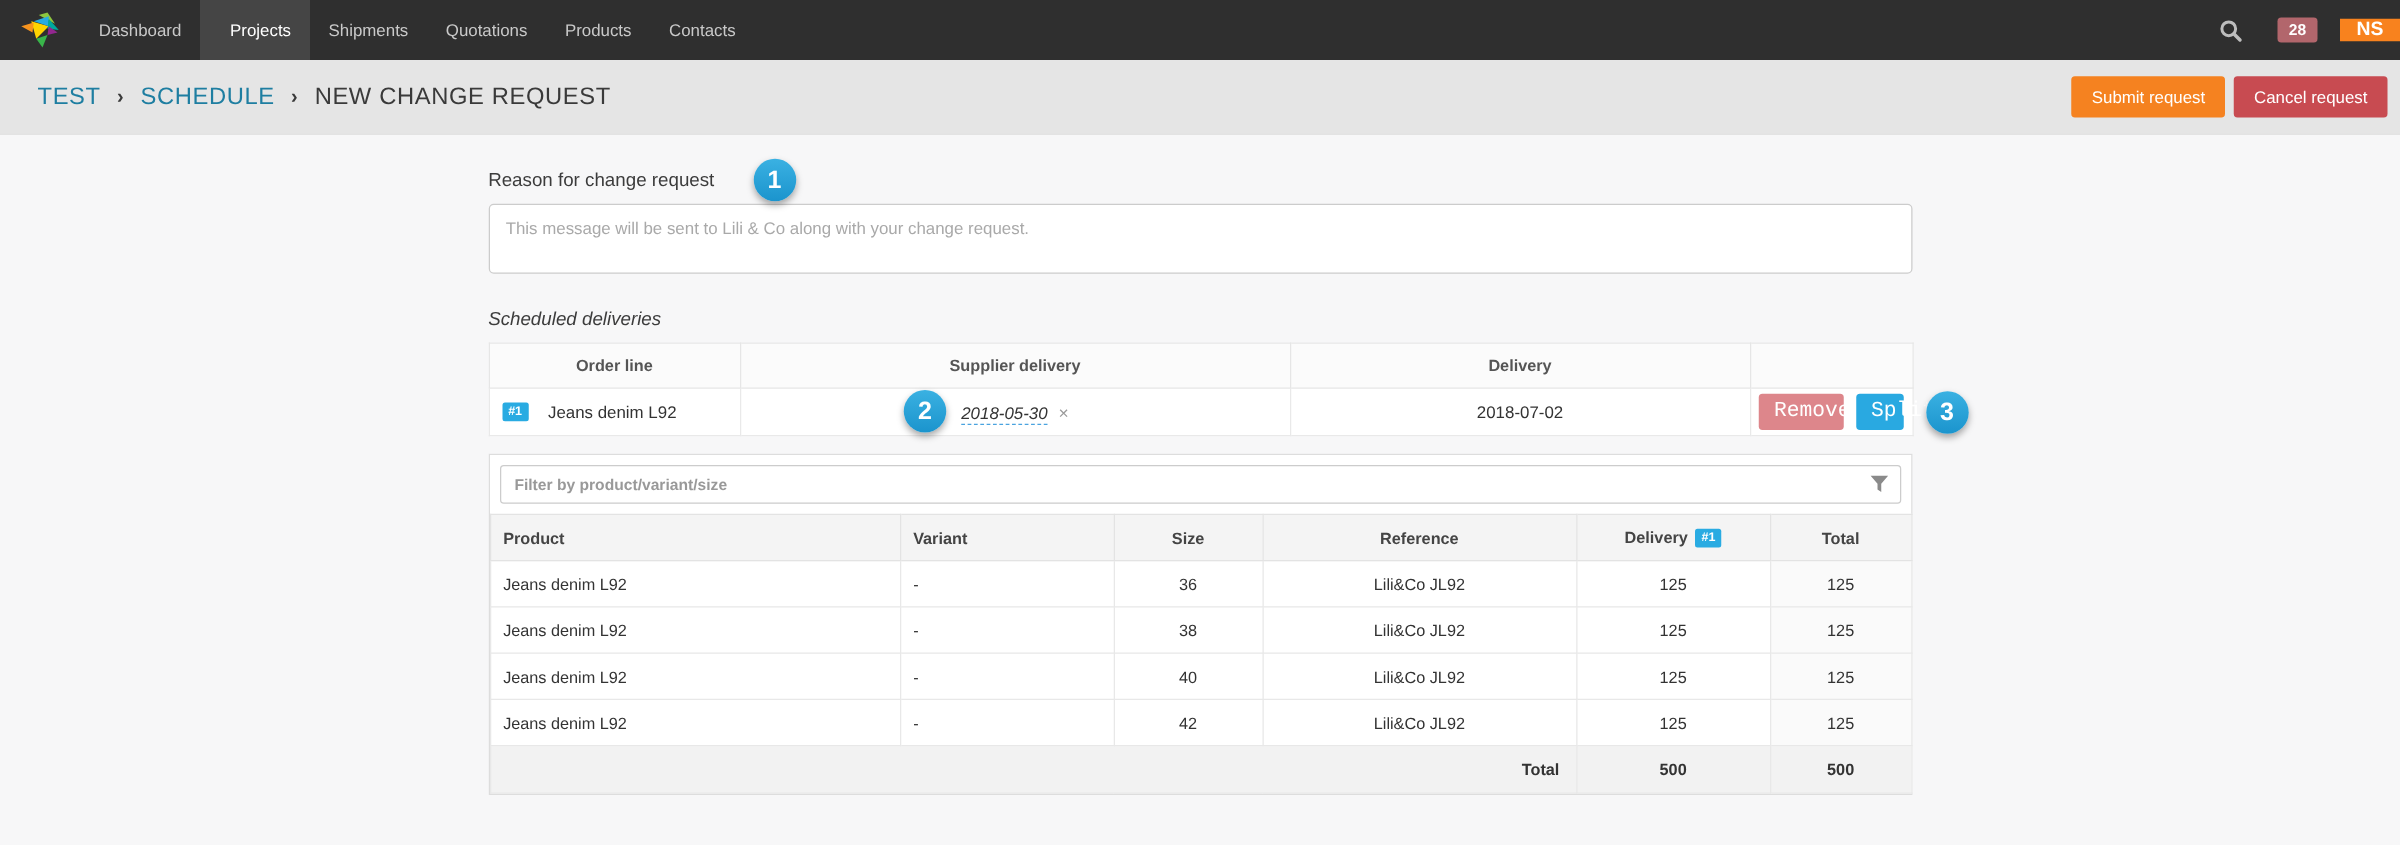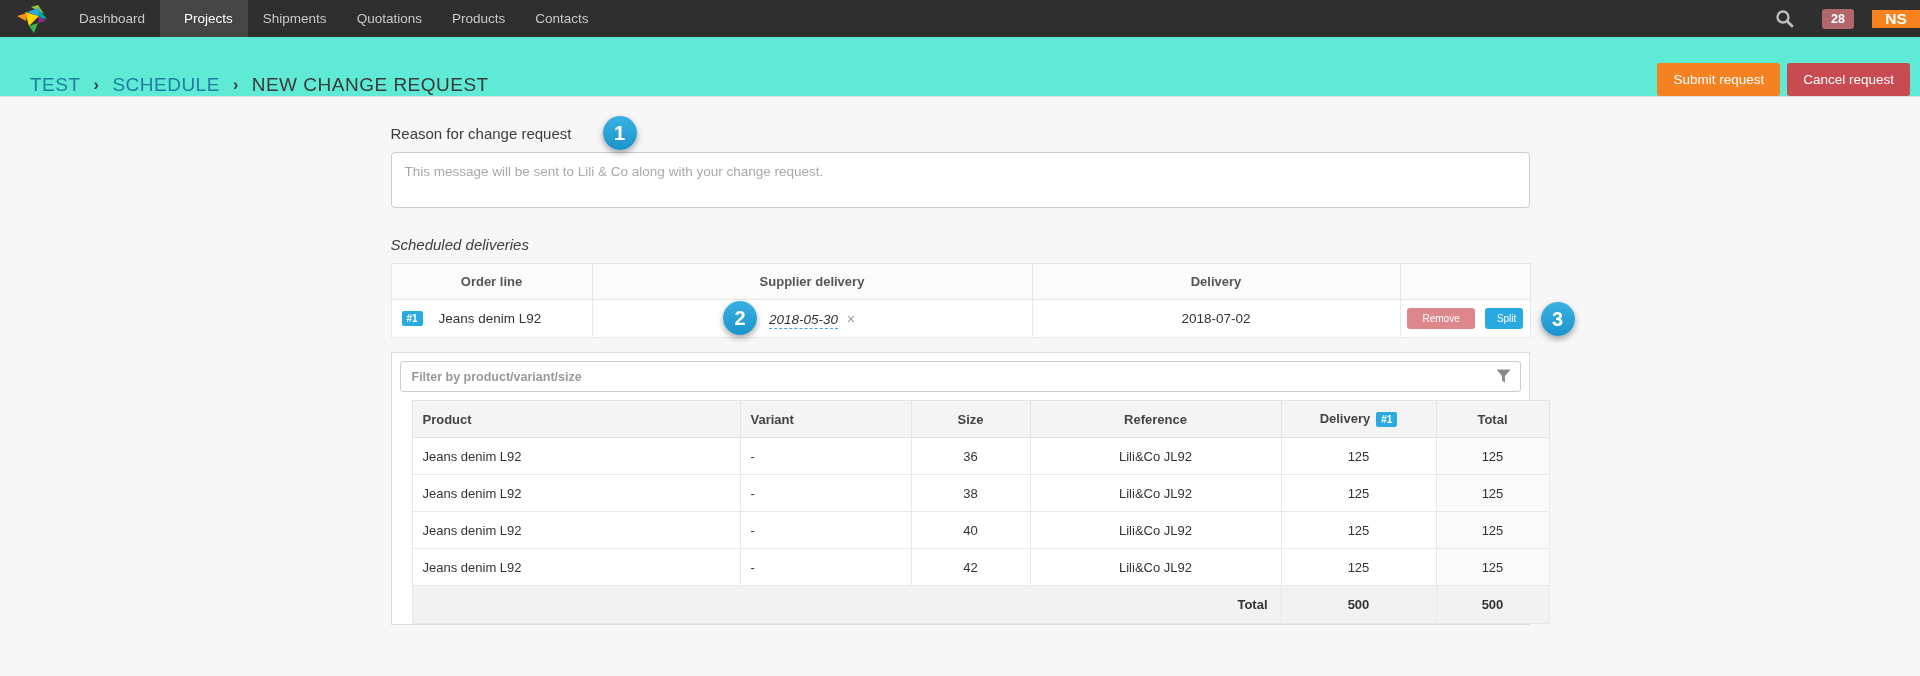"Dashboard" .navbar { height: 37px -> 48px }
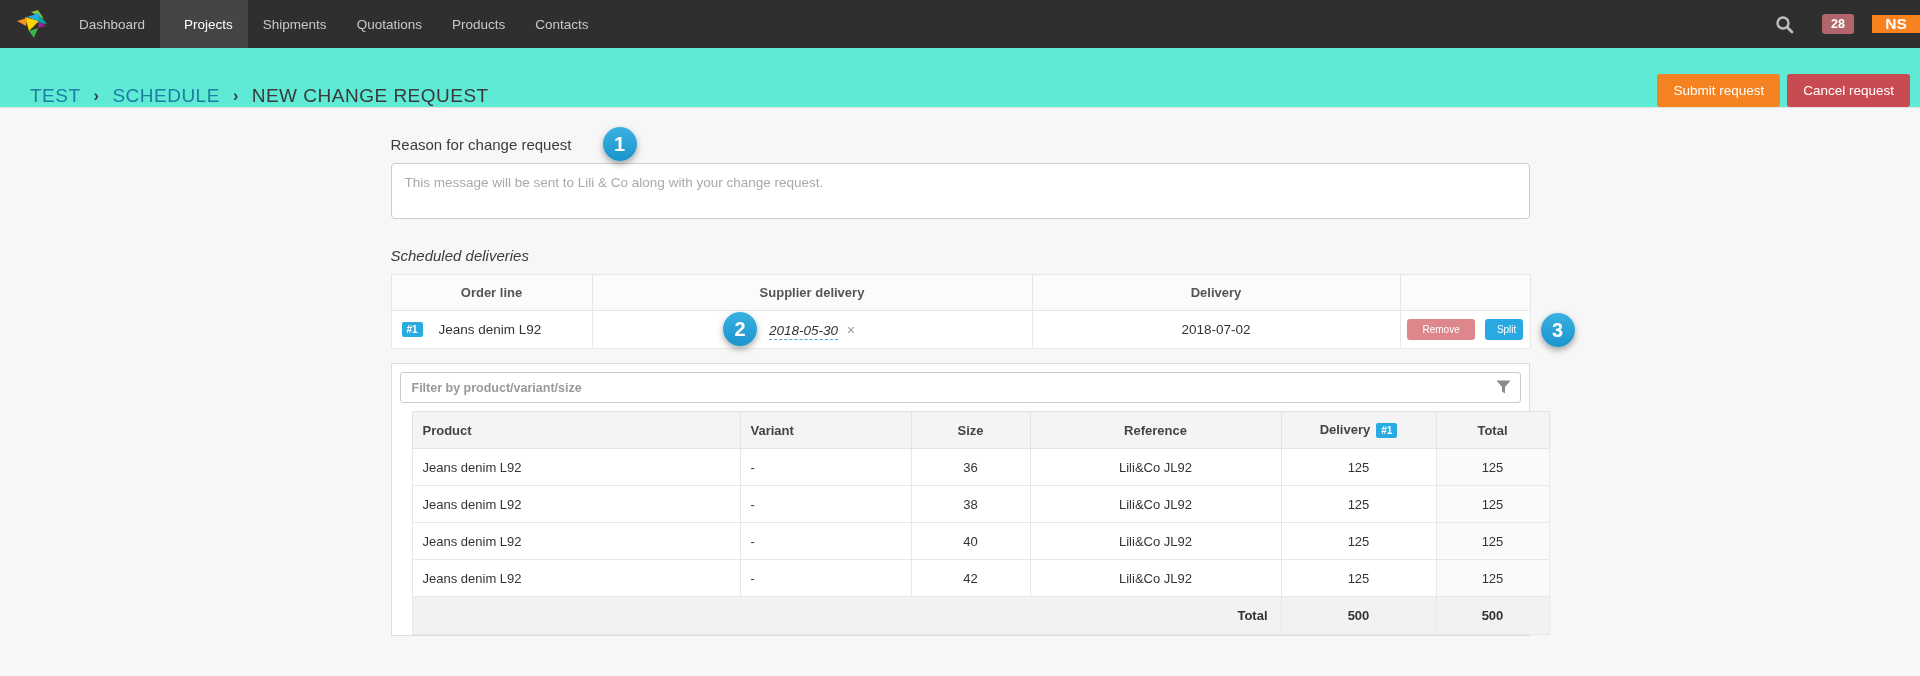"TEST" .page-header { align-items: flex-end -> center; background: #5eead4 -> #e5e5e5 }
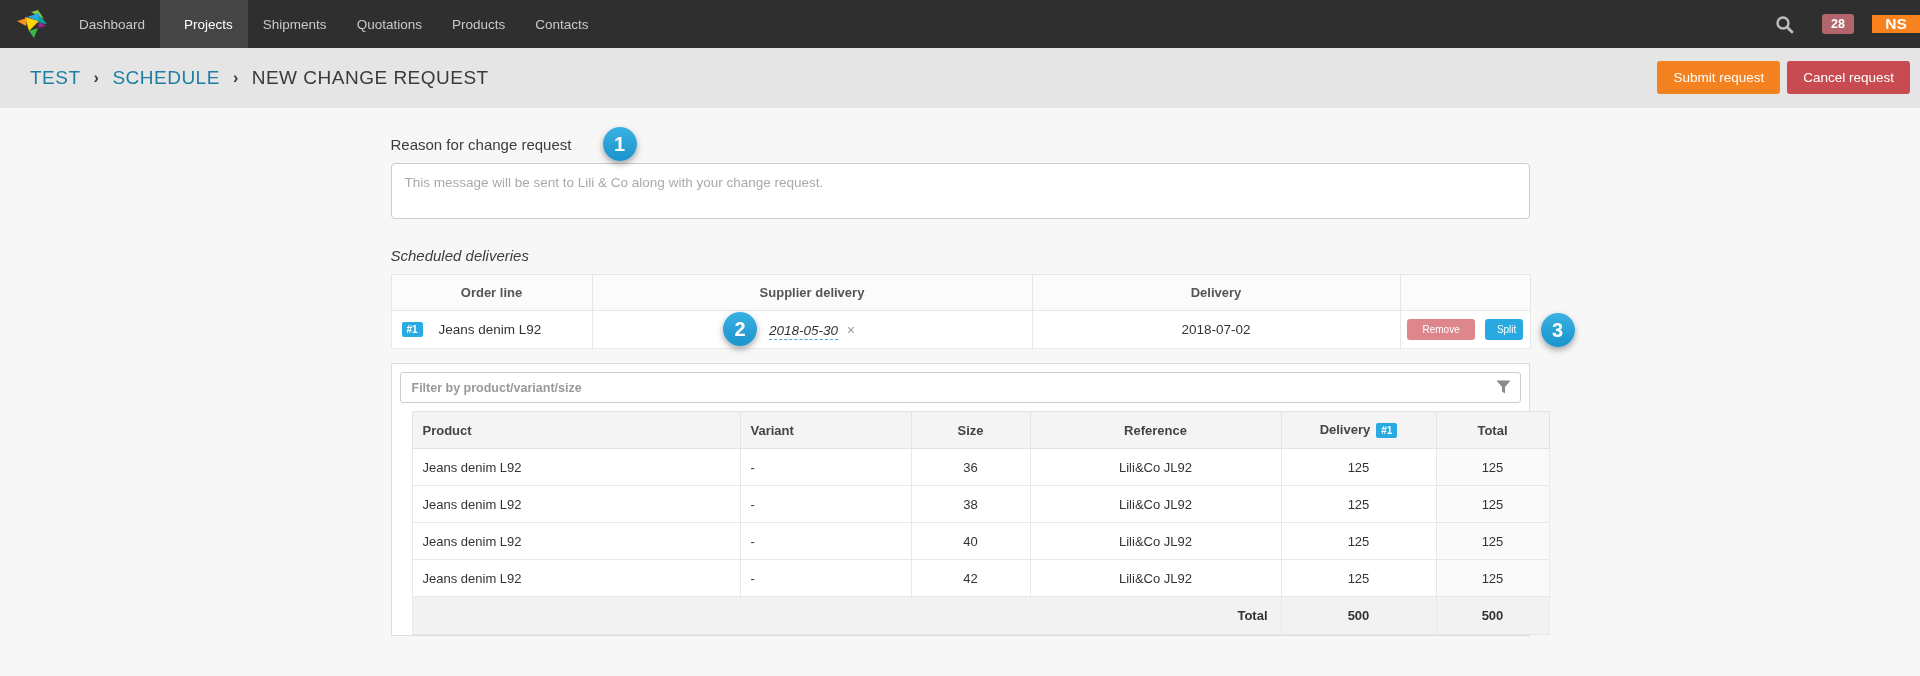"Remove" .btn-small { font-family: Liberation Sans, sans-serif -> Liberation Mono, monospace; font-size: 10px -> 17px }
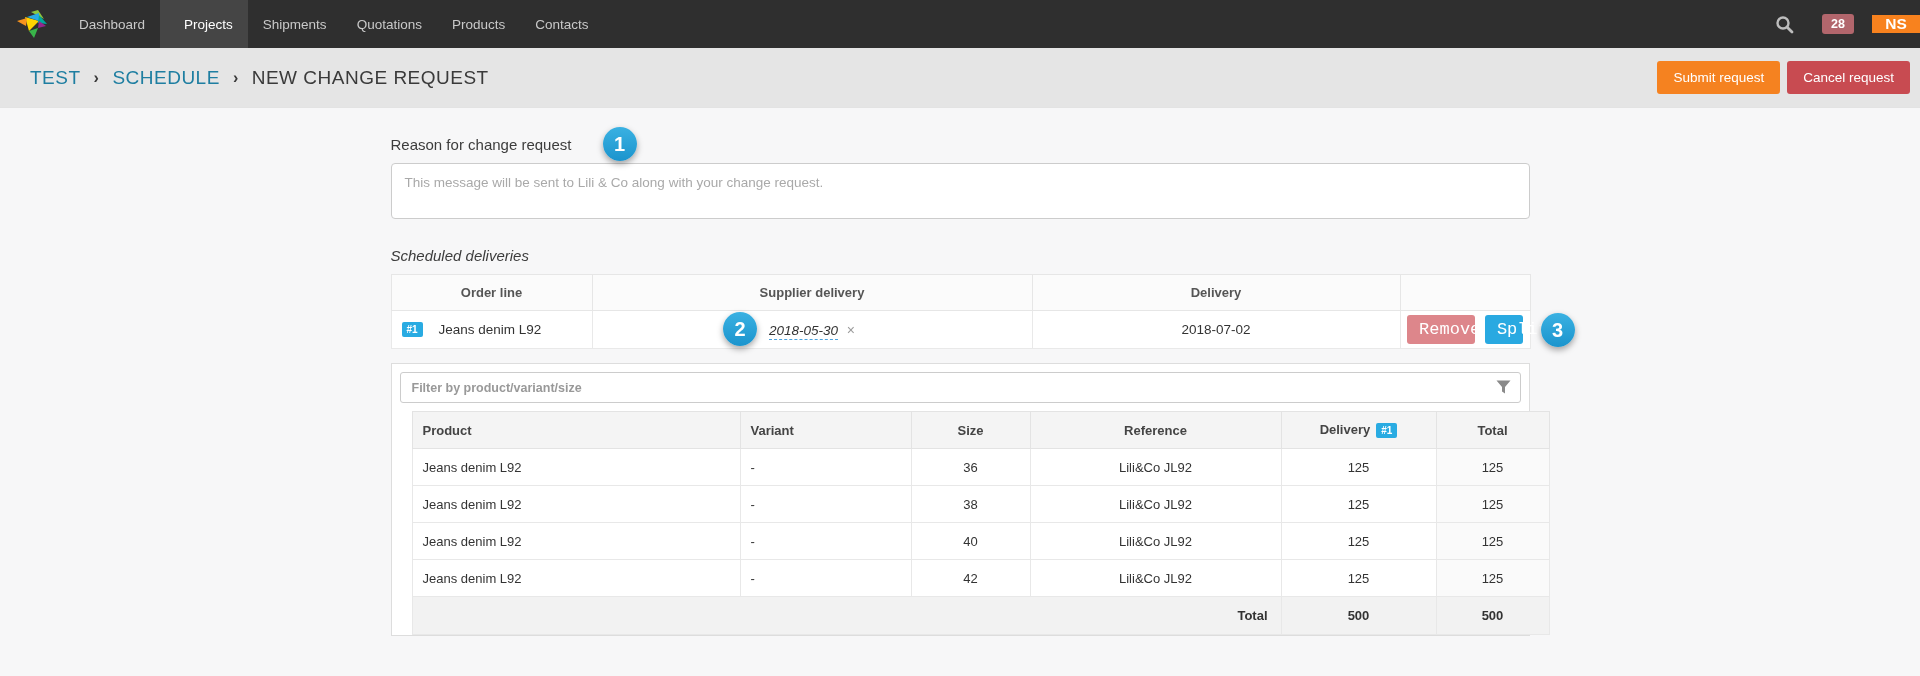"Product" .qty-table { margin-left: 20px -> none }
